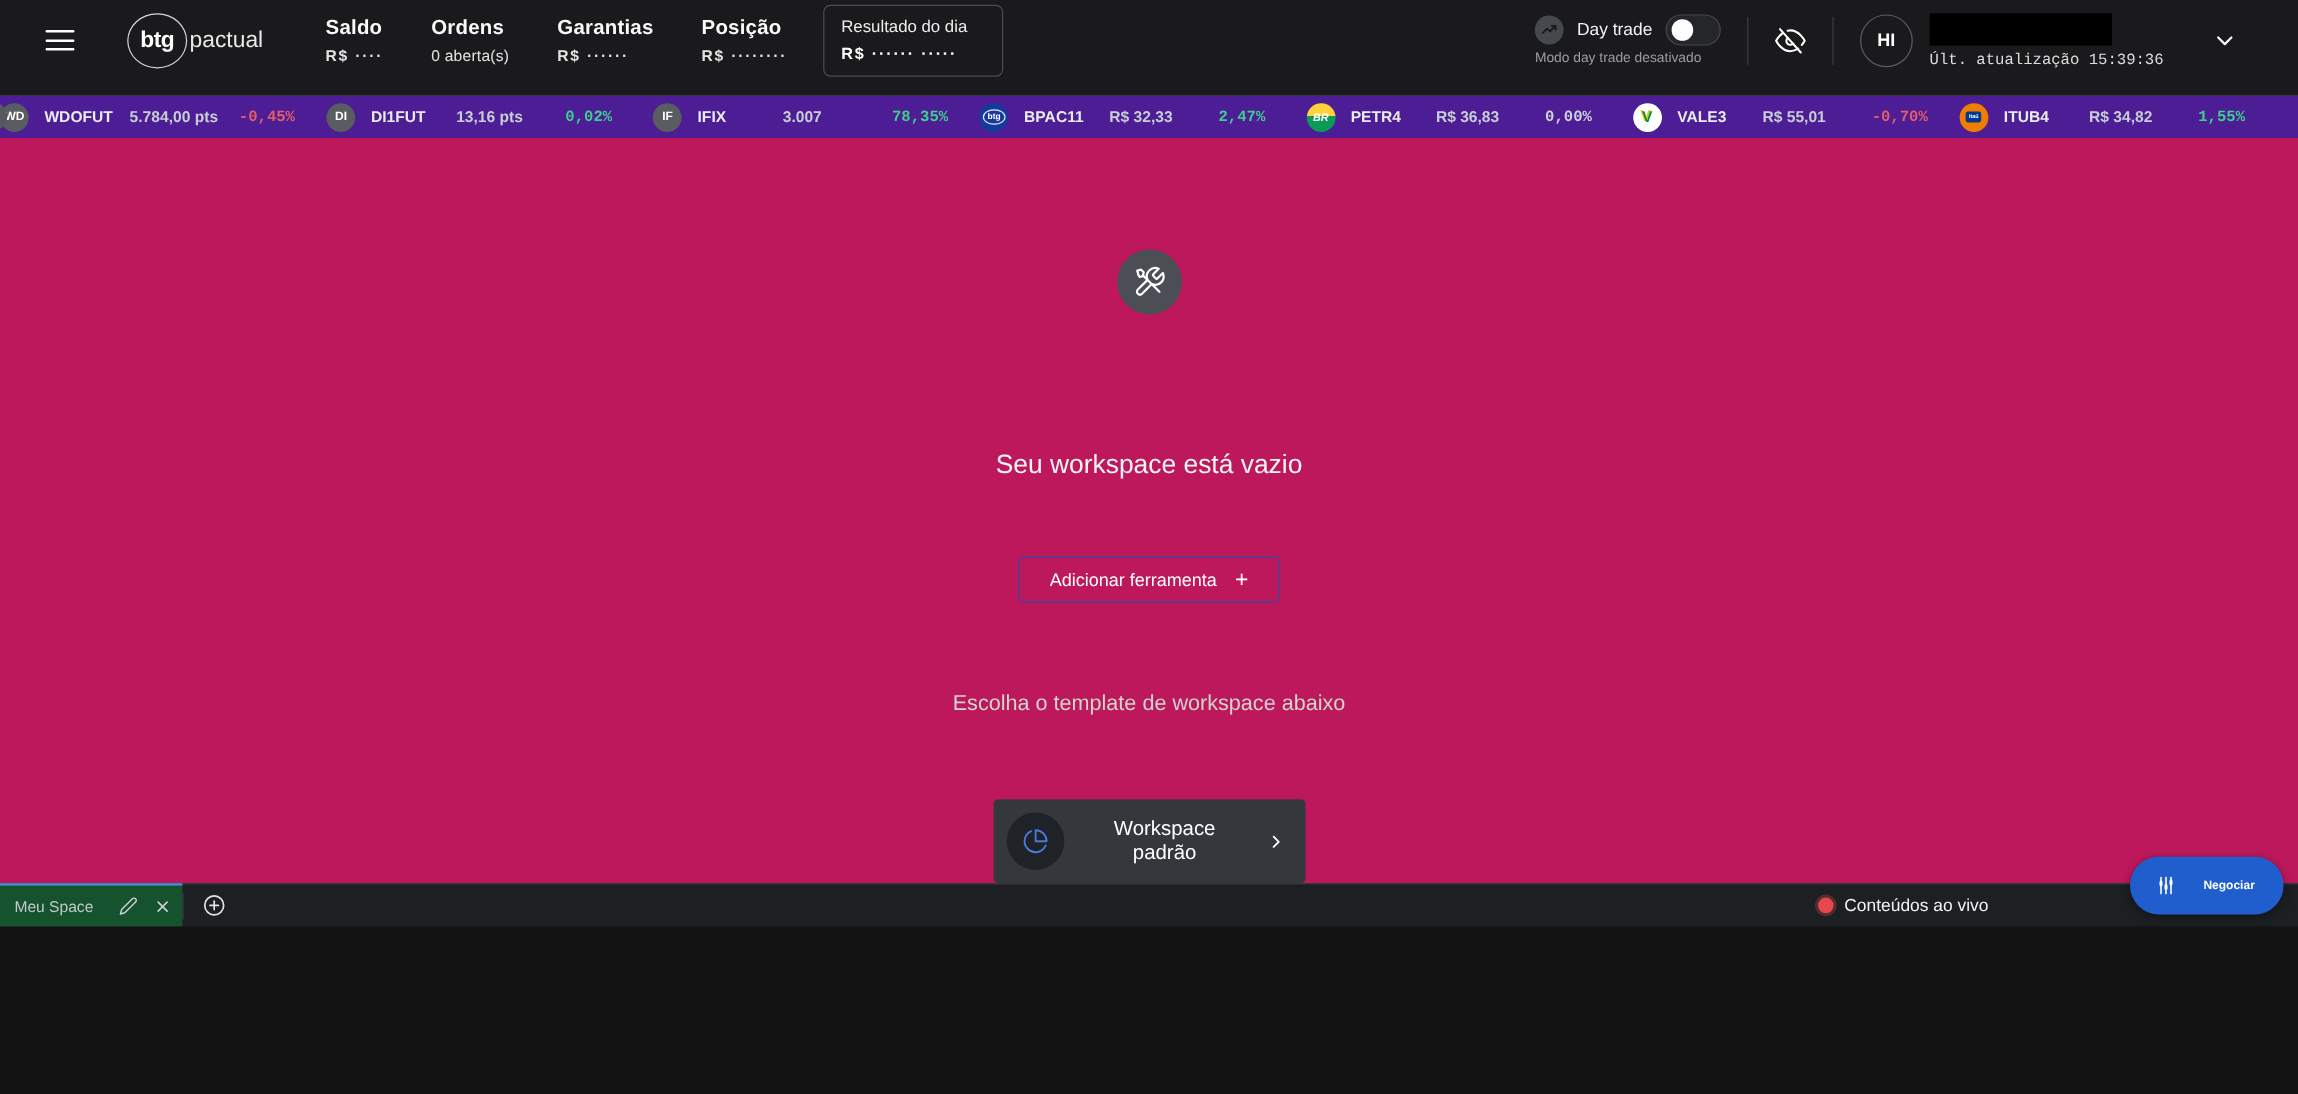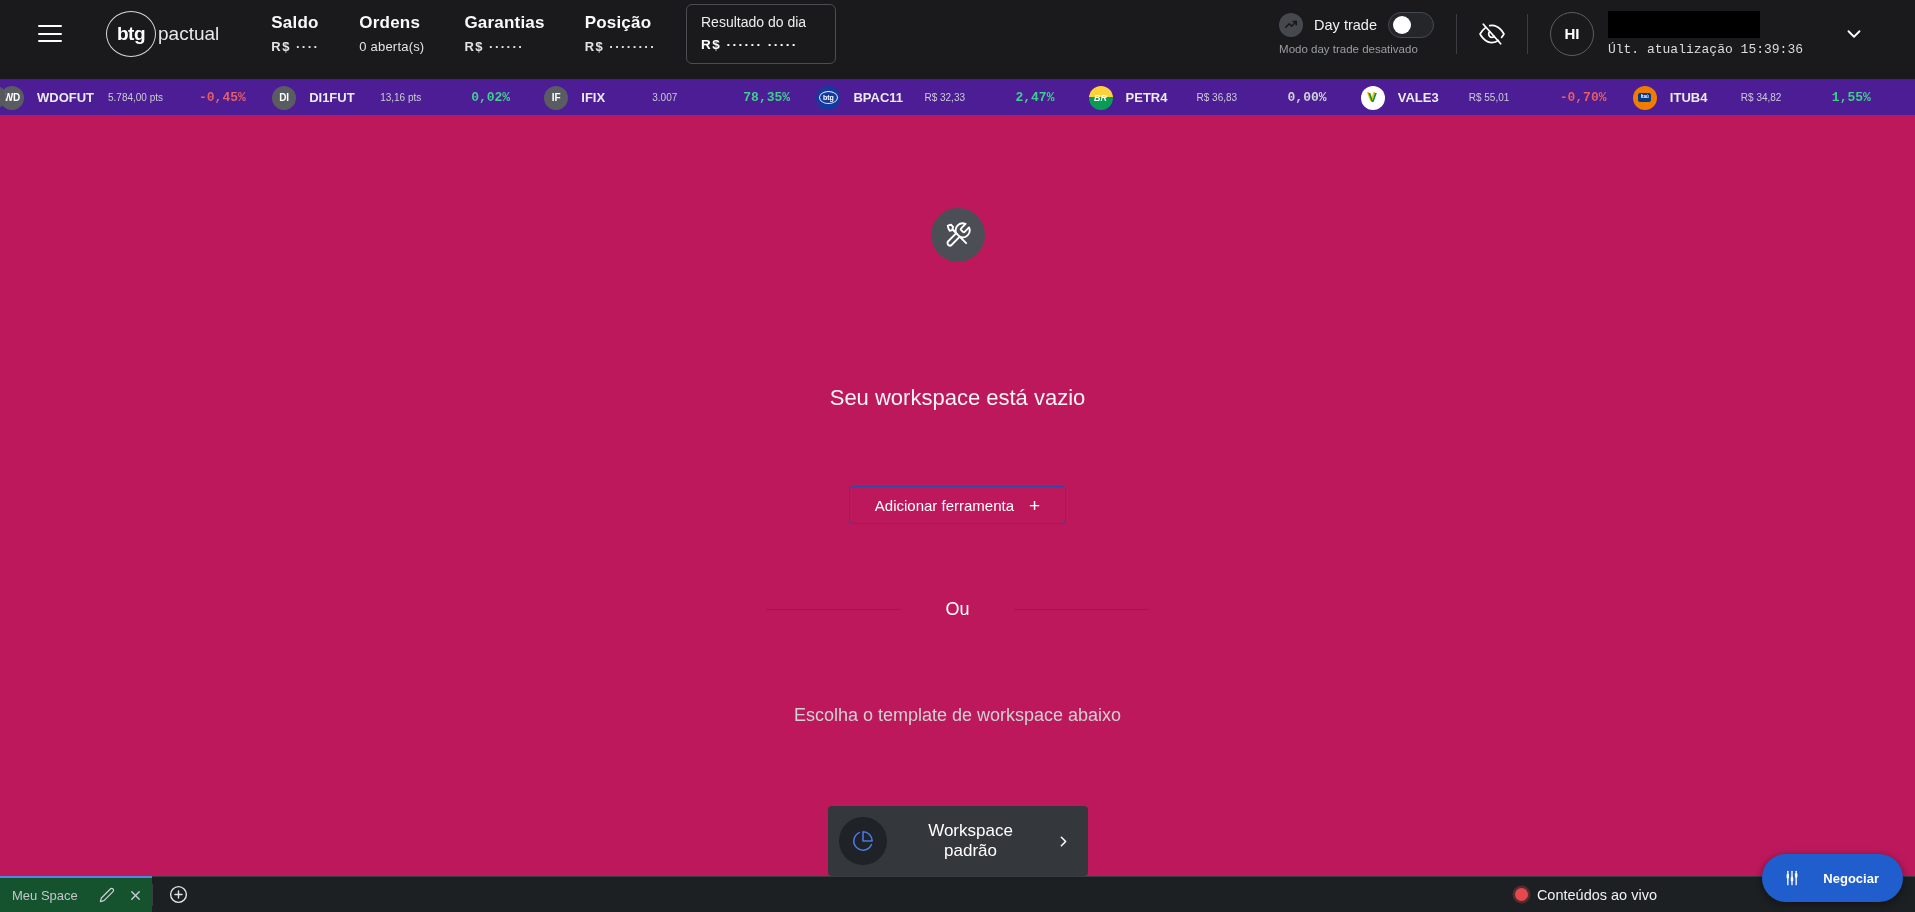"btg" .app { height: 912px -> 772px }
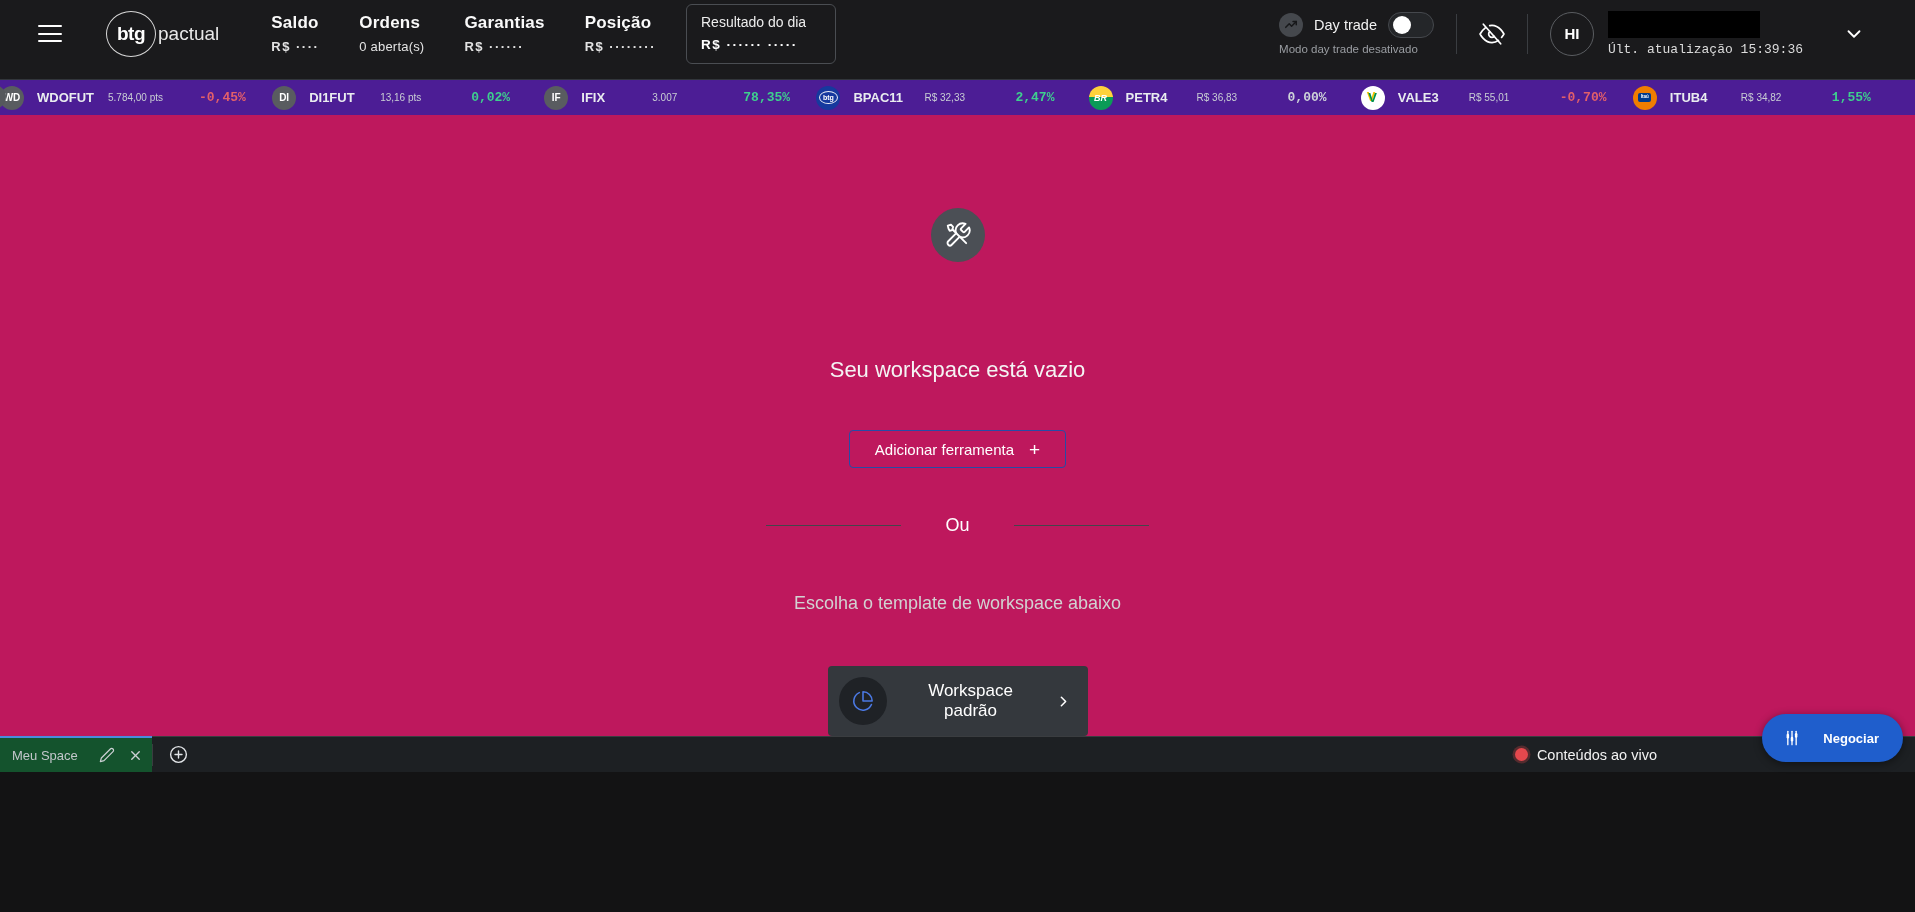"5.784,00 pts" .tk-val { font-size: 10px -> 13px; font-weight: none -> bold }
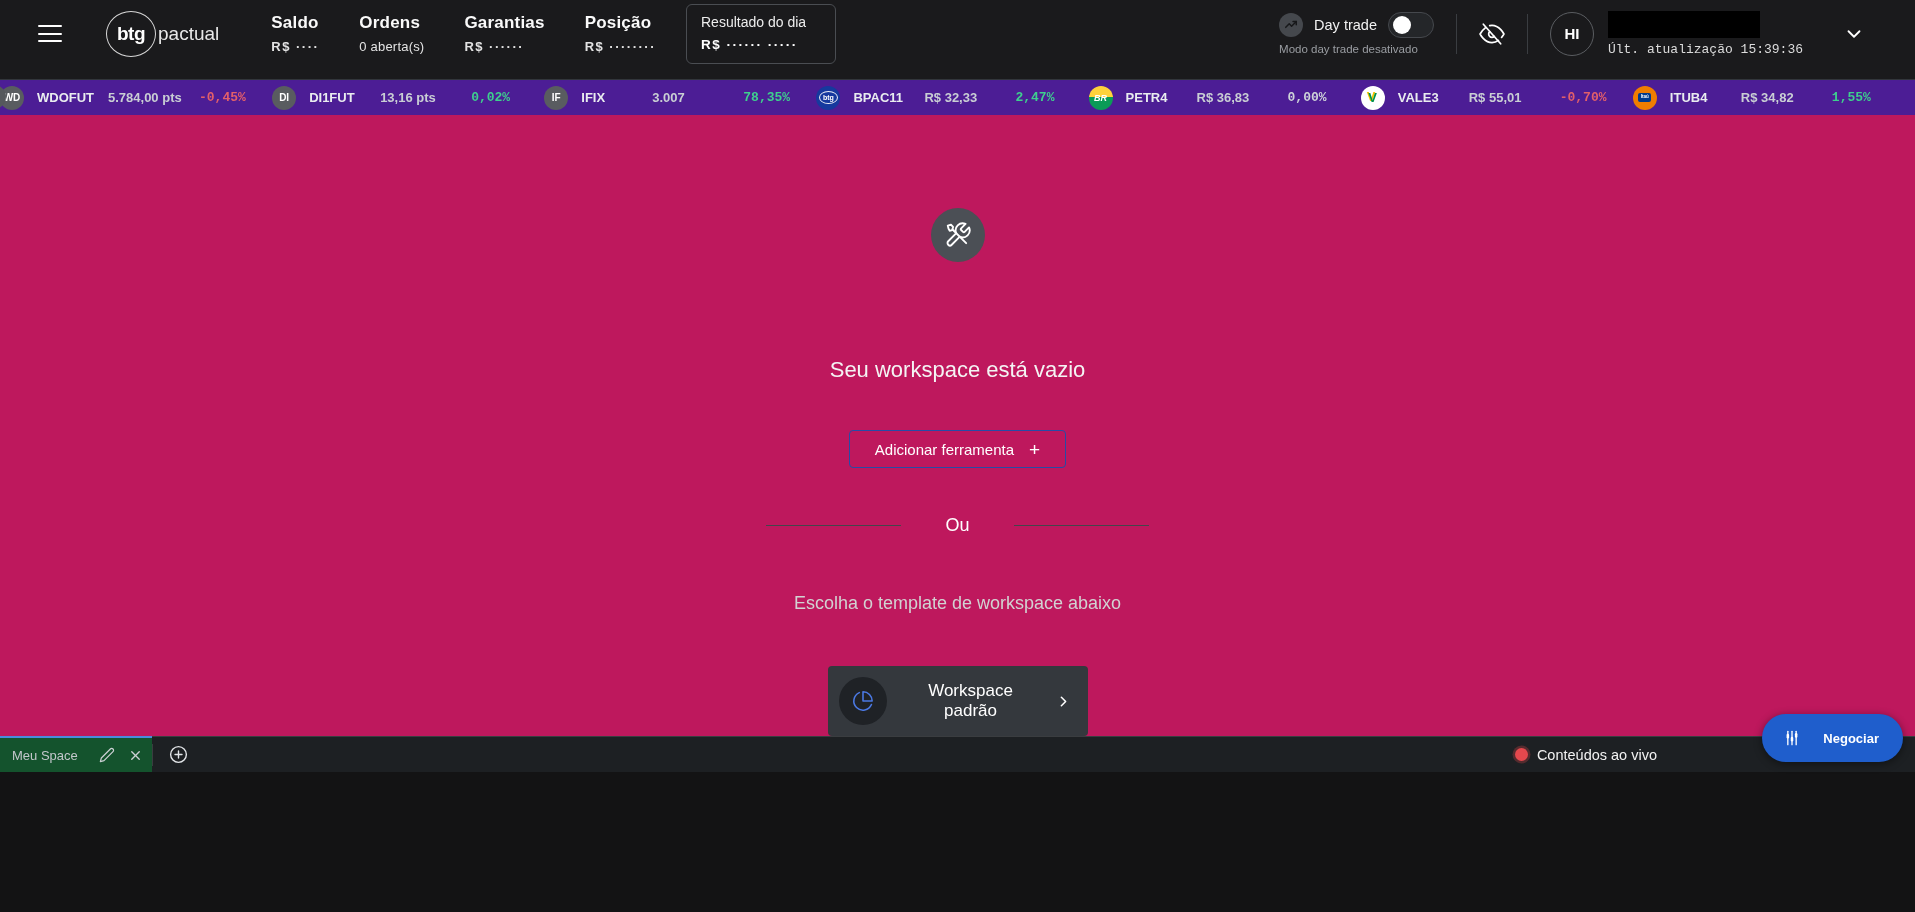"Ou" div.ou-row { html: <div> <span></span> <span>Ou</span> <span></span> </div> -> none }
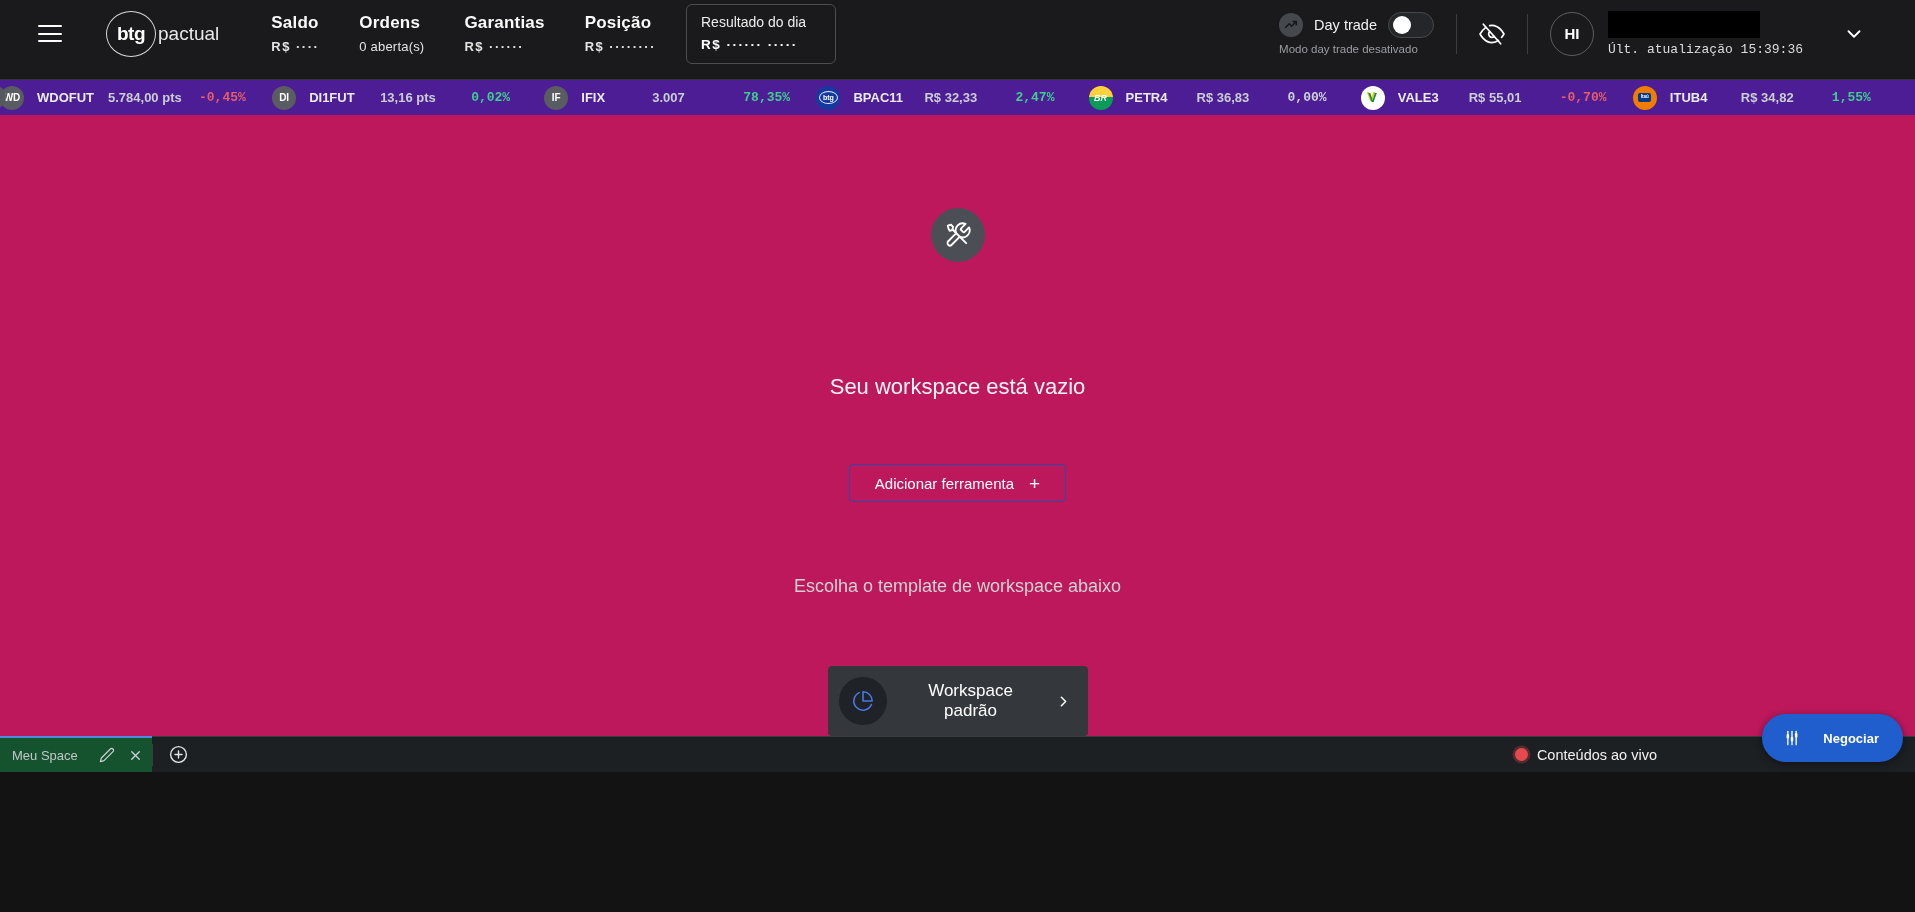"Negociar" .negociar { font-size: 13px -> 10px }
